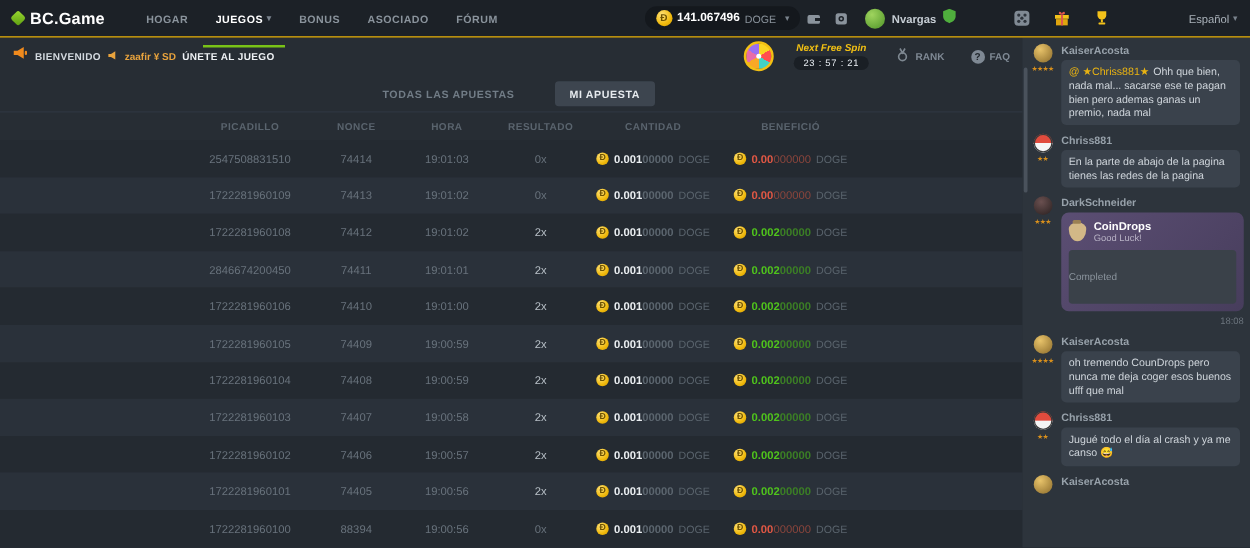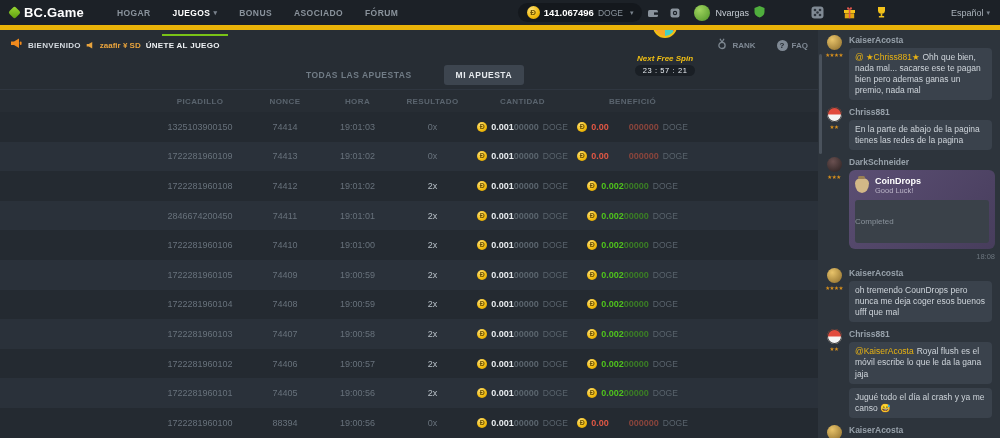"BC.Game" .navbar { border-bottom: 5px solid #eab308 -> 1px solid #eab308 }
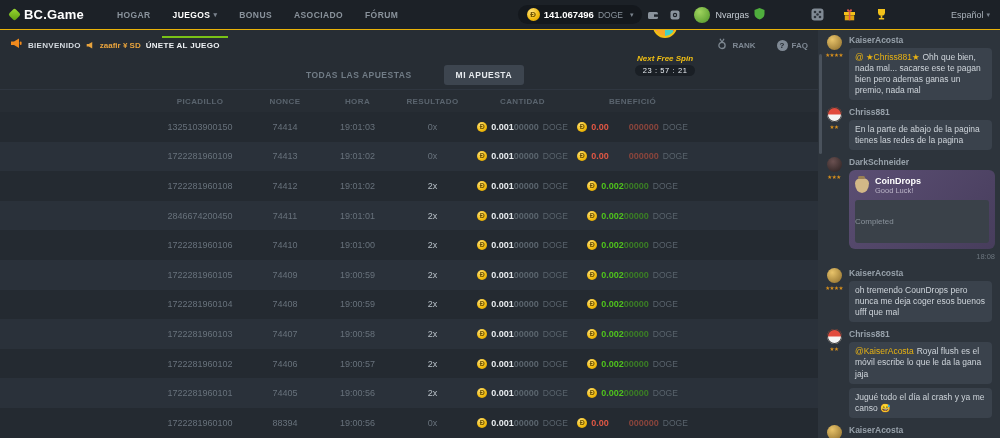"Nvargas" .user-name { font-weight: normal -> bold }
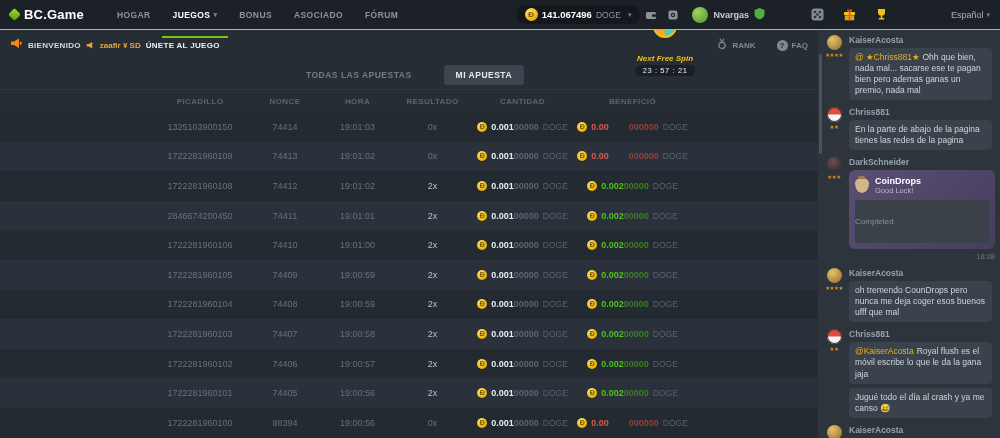"Next Free Spin" .spin-group { flex-direction: column -> none }
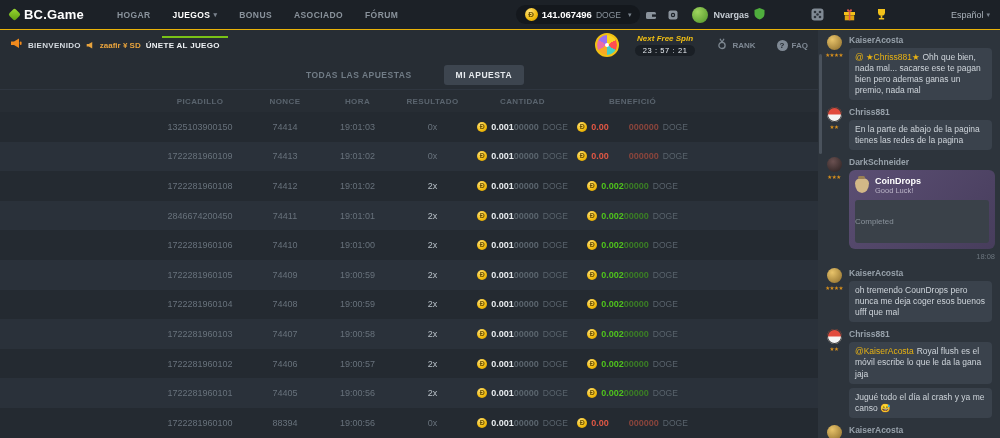"1325103900150" span { text: 1325103900150 -> 2547508831510 }
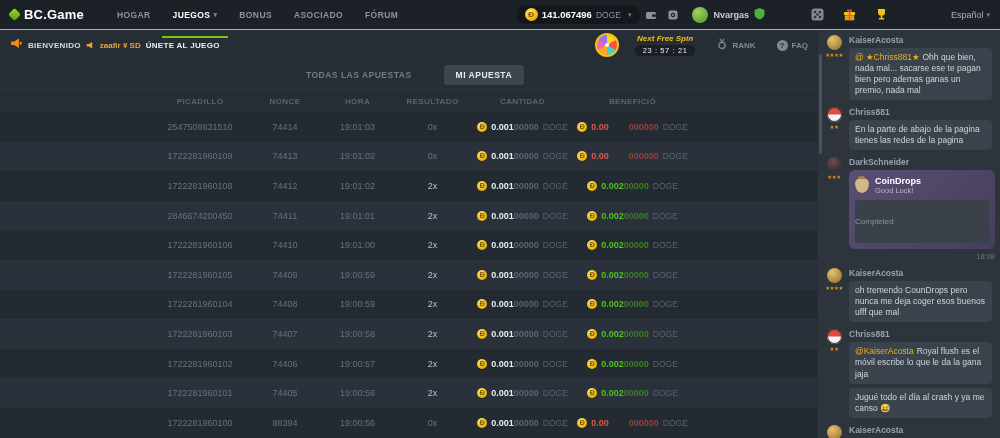"000000" .loss .pr-rest { font-weight: bold -> normal; padding-left: 20px -> none }
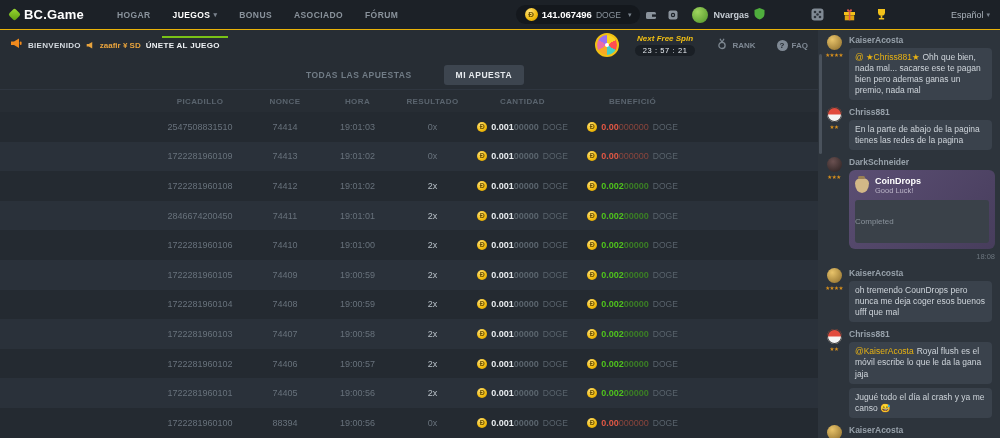"@KaiserAcosta Royal flush es el" div.bubble { html: <div> <span>@KaiserAcosta</span><span>Royal flush es el móvil escribe lo que le da la gana jaja</span> </div> -> none }
